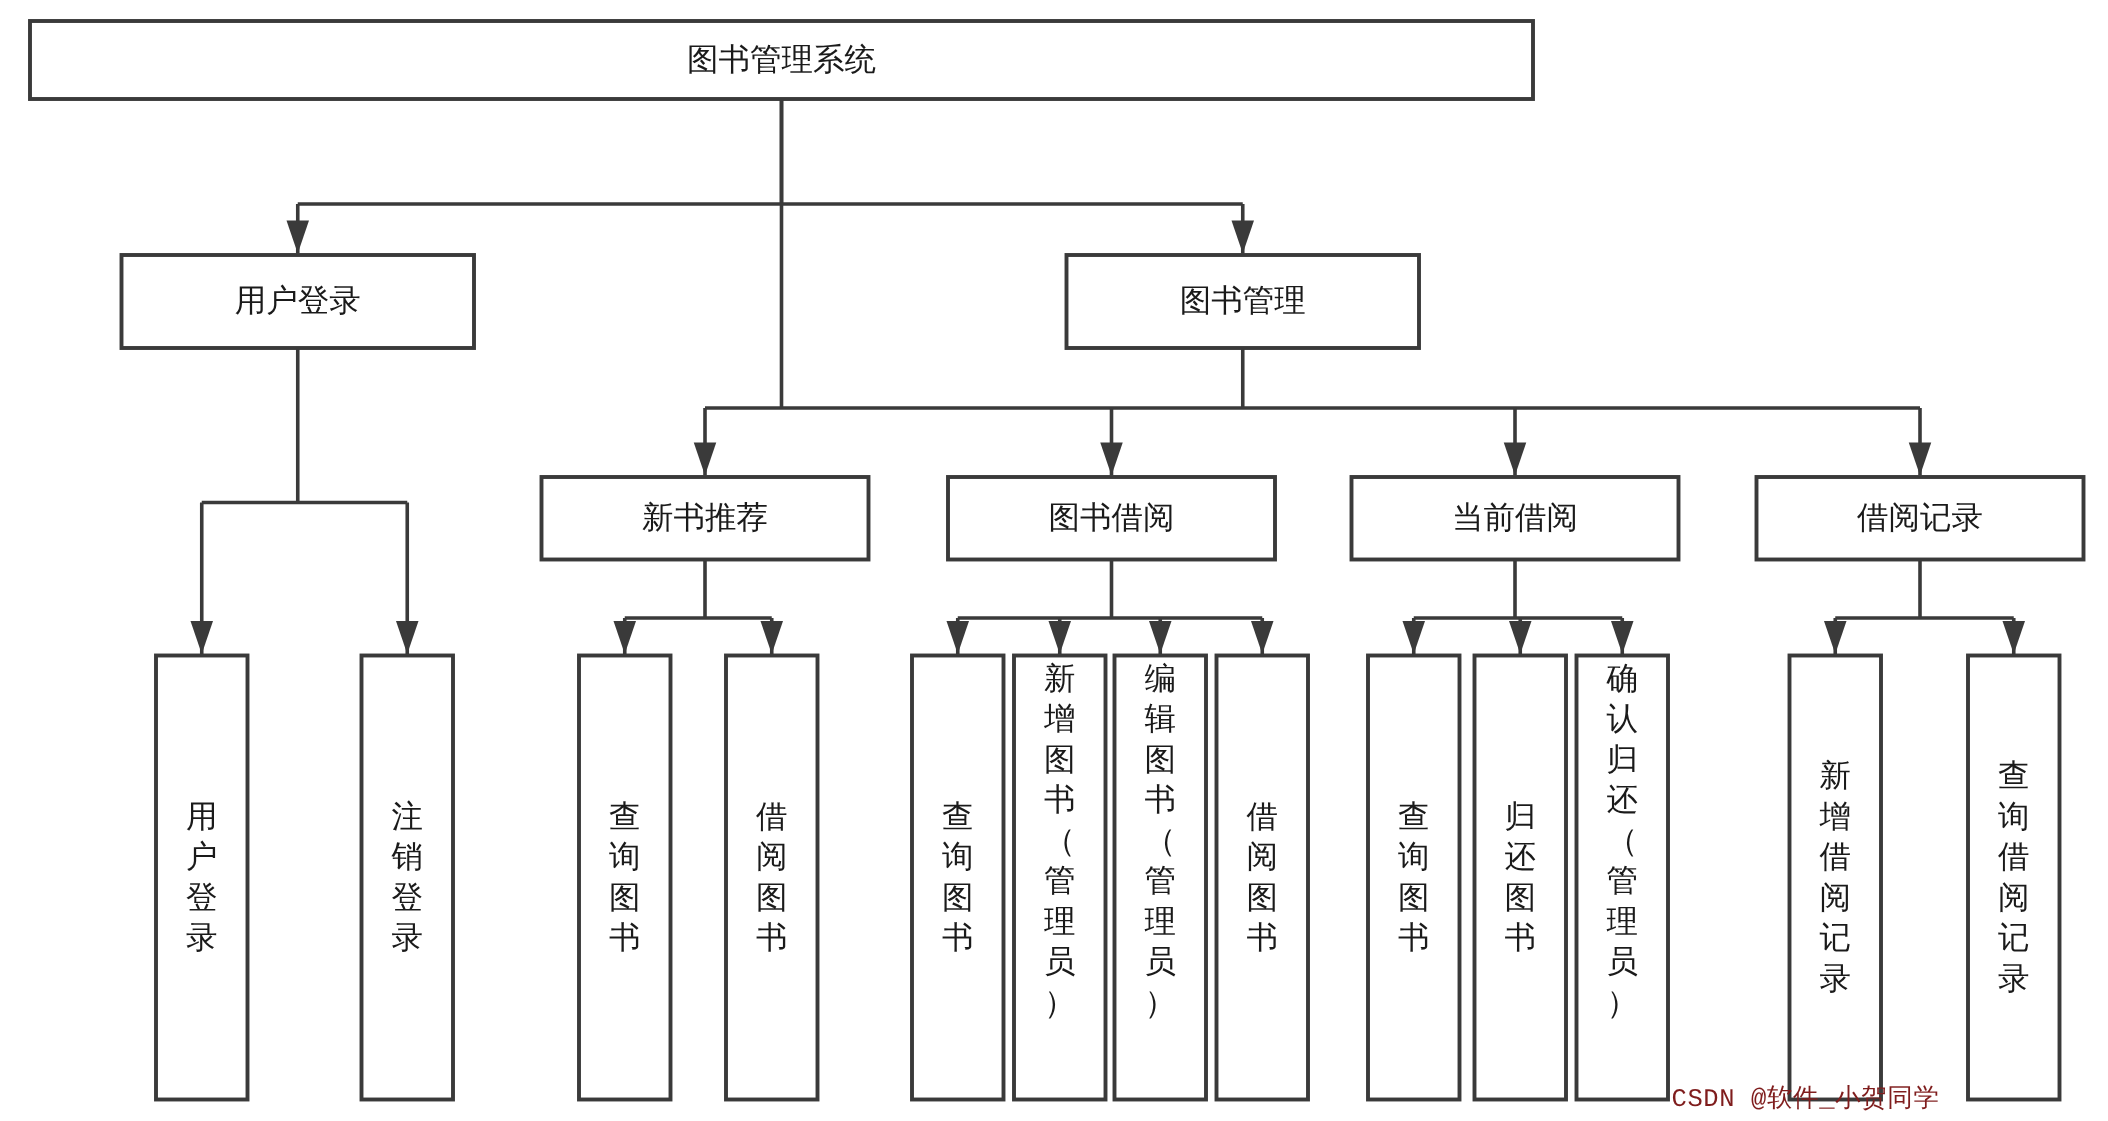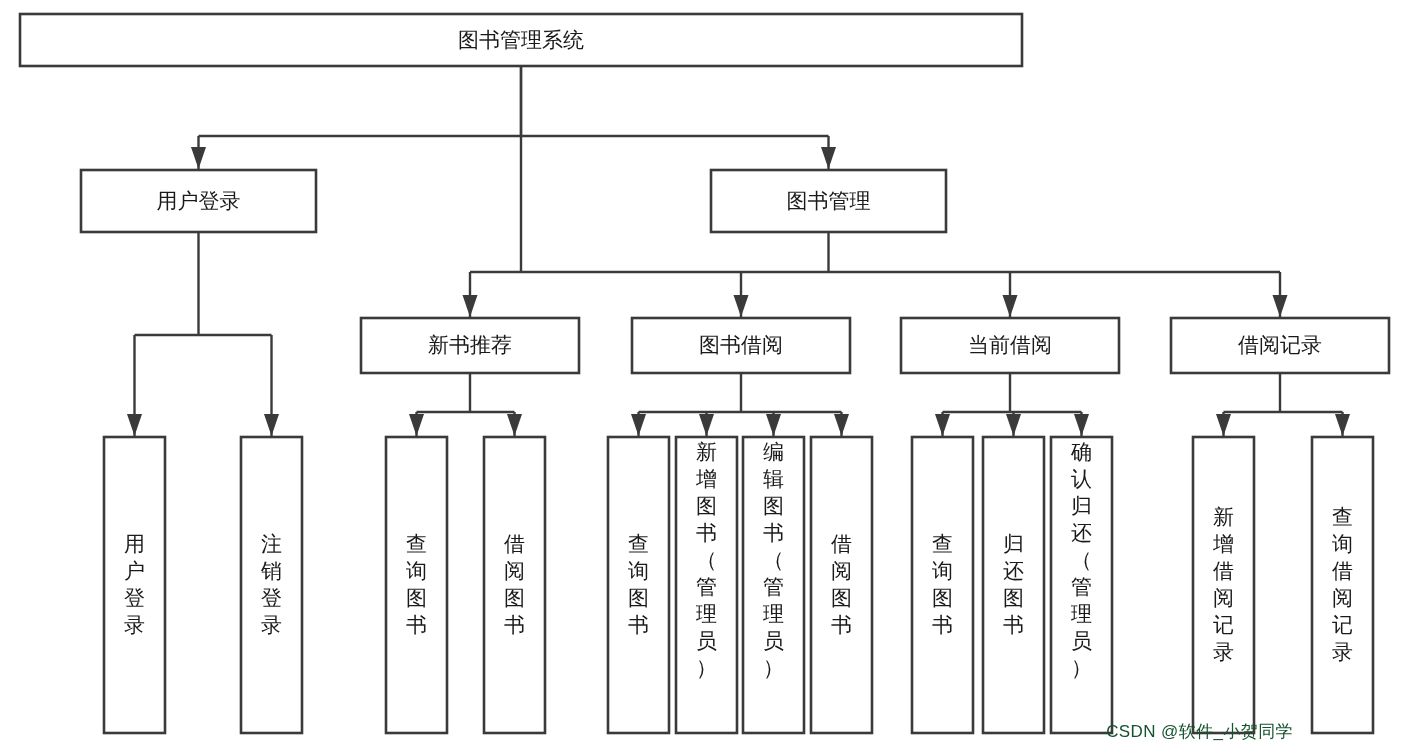"CSDN @软件_小贺同学" .watermark { color: #14532d -> #7f1d1d; font-family: Liberation Sans, sans-serif -> Liberation Mono, monospace }
